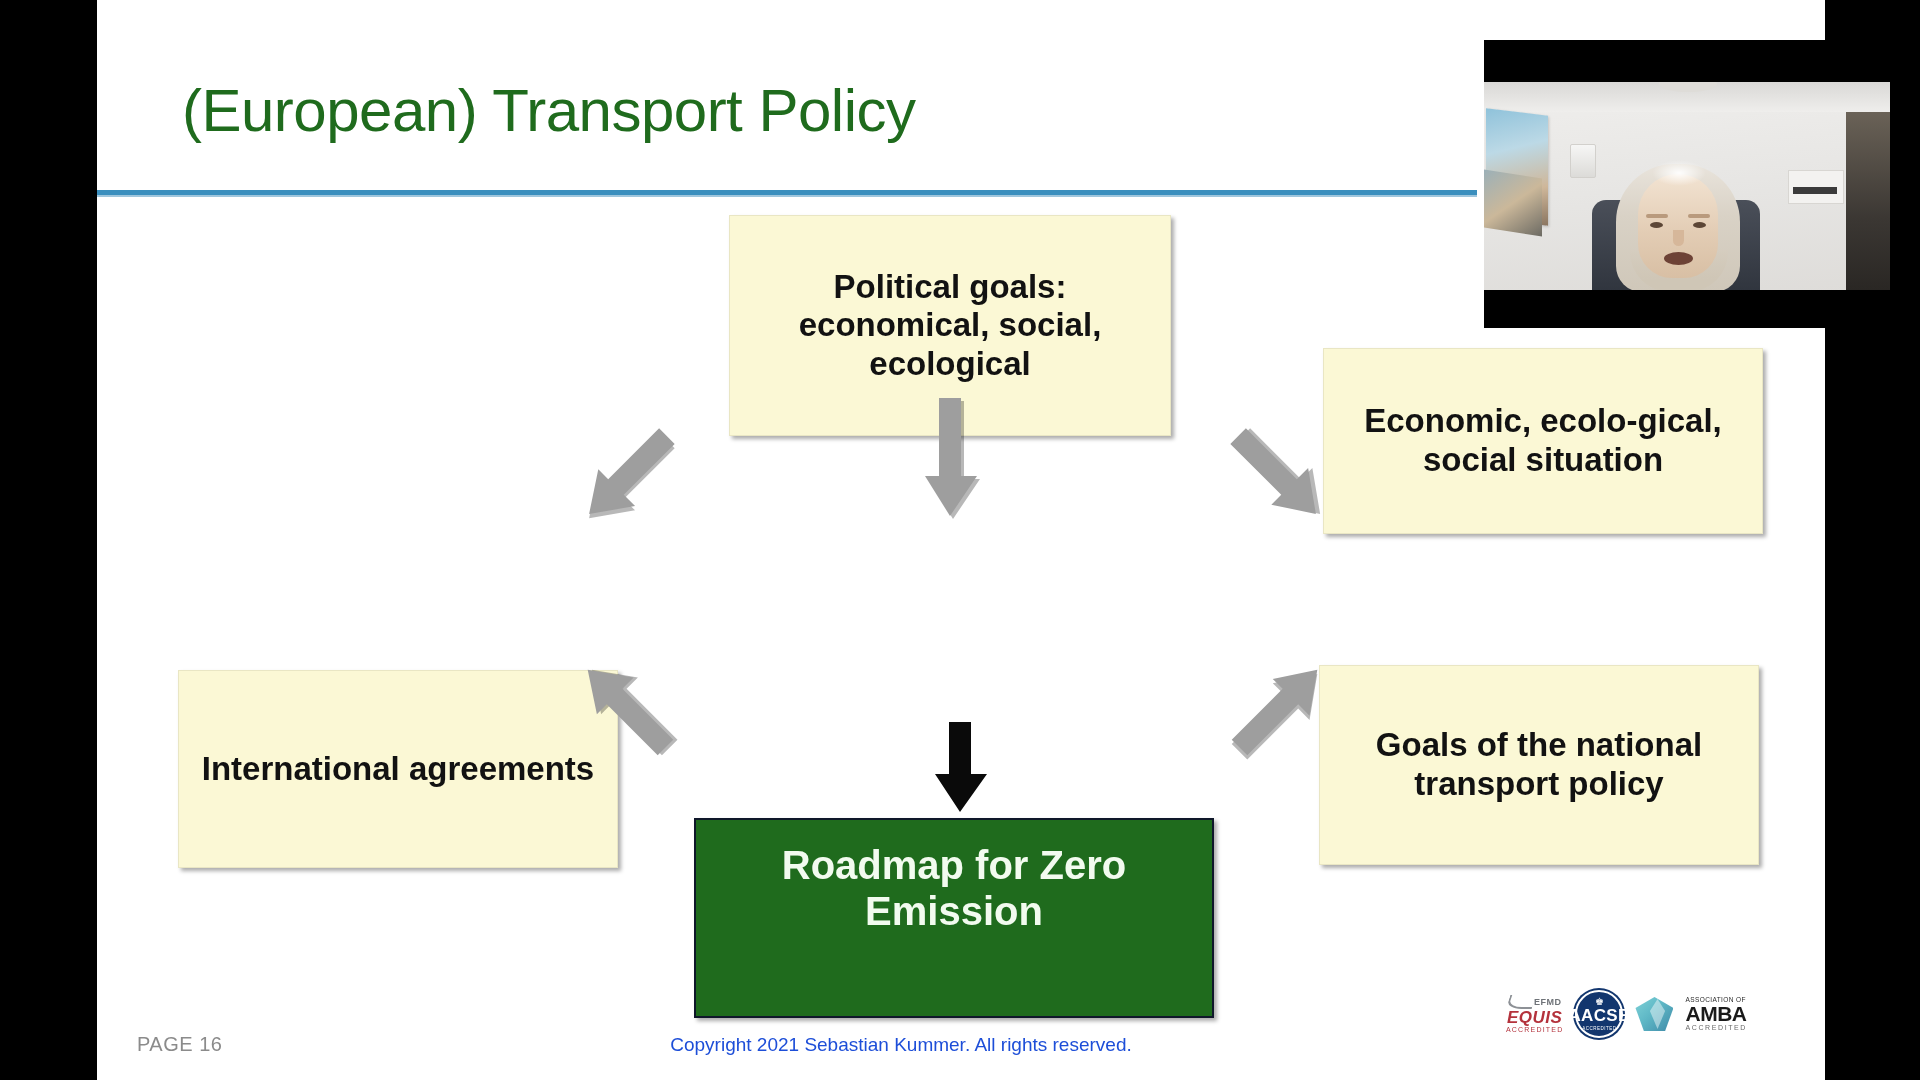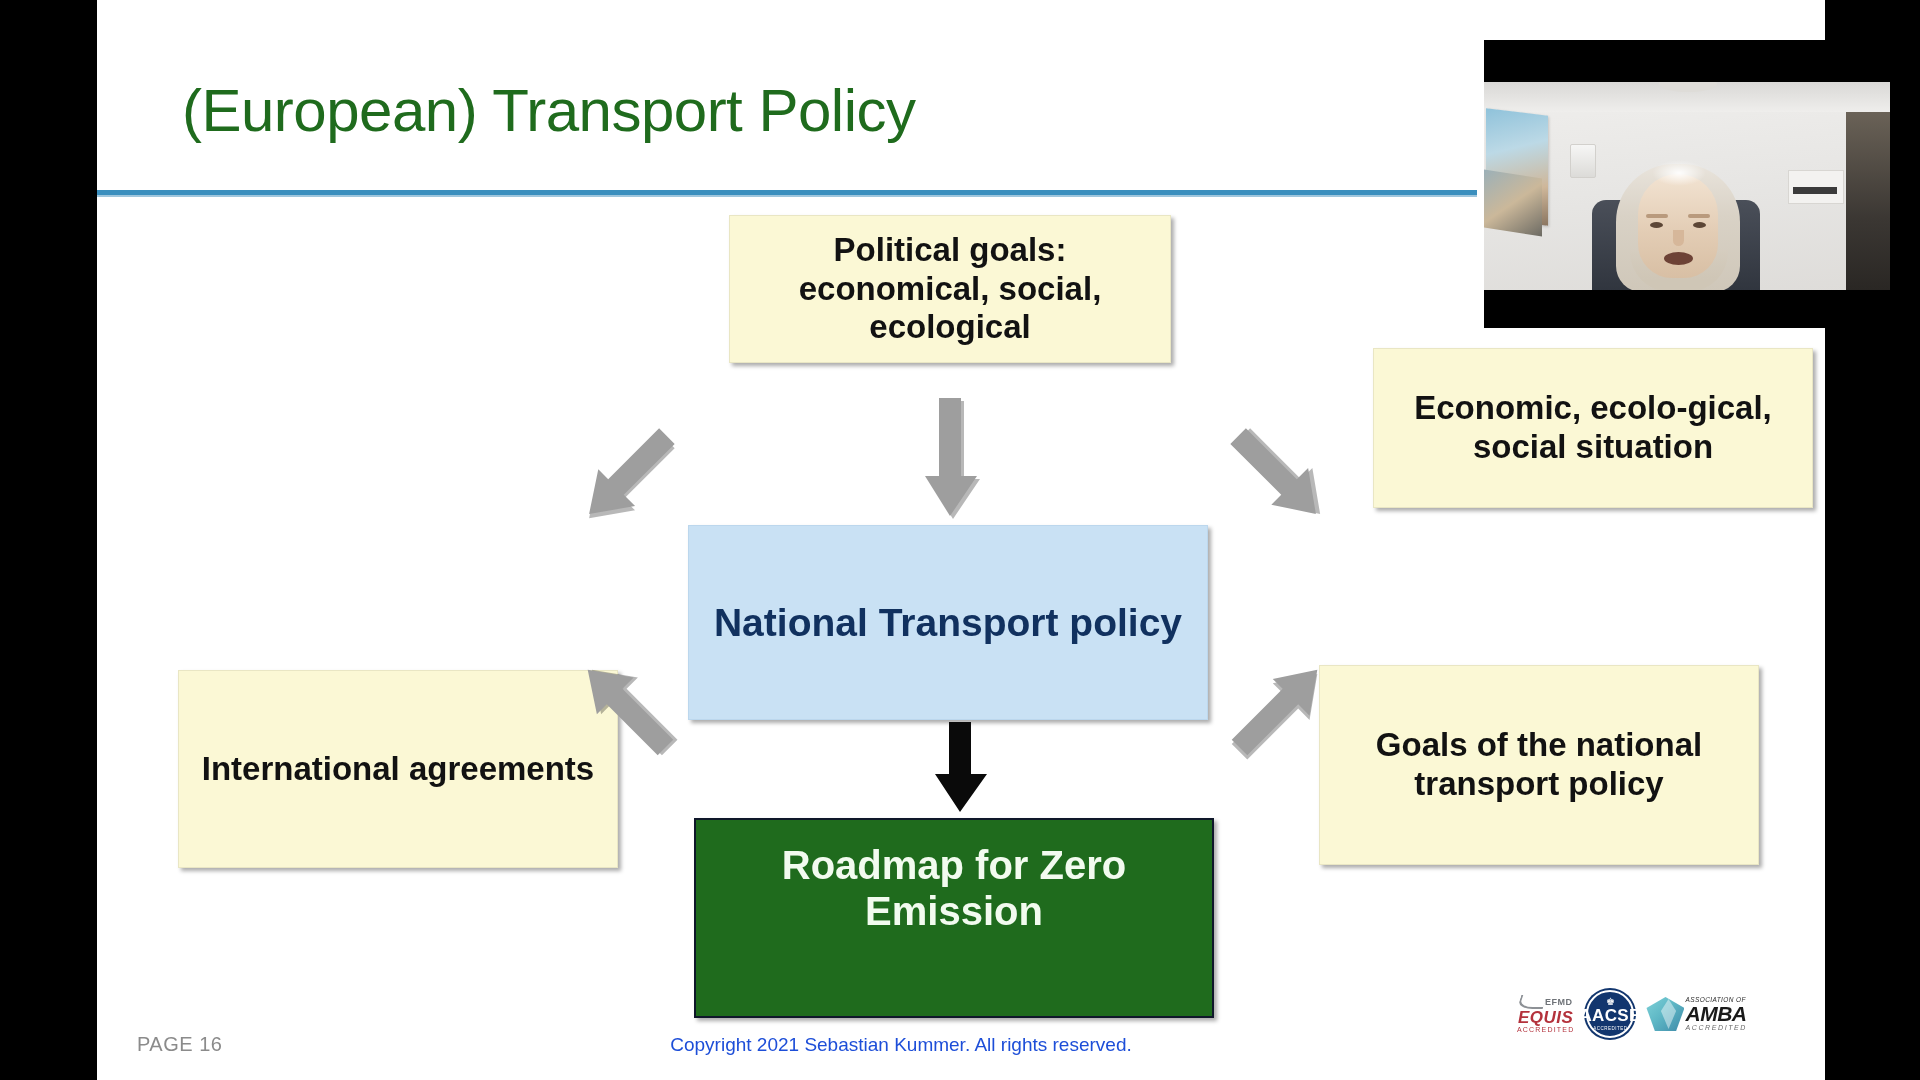"Political goals: economical, social," #box-political { height: 148px -> 221px }
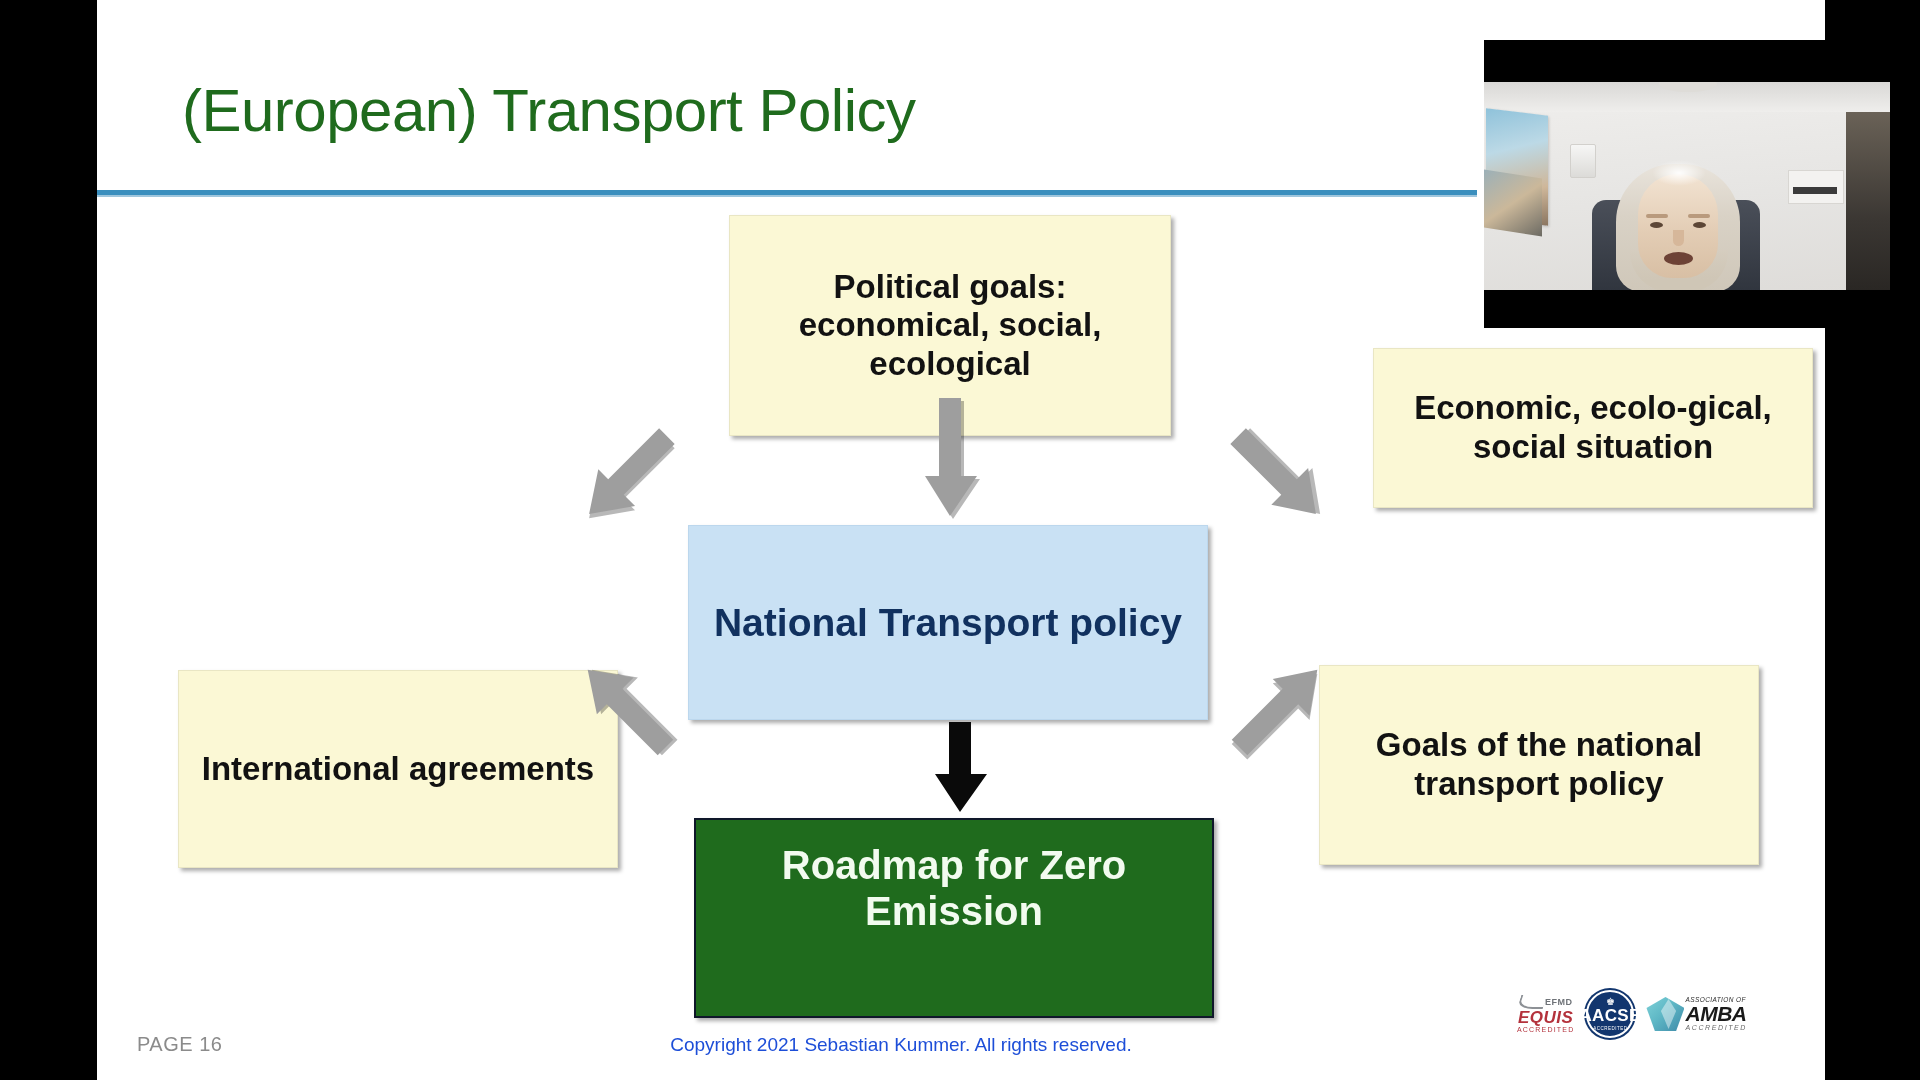"Economic, ecolo-gical, social situation" #box-econ-sit { height: 160px -> 186px; left: 1276px -> 1226px }
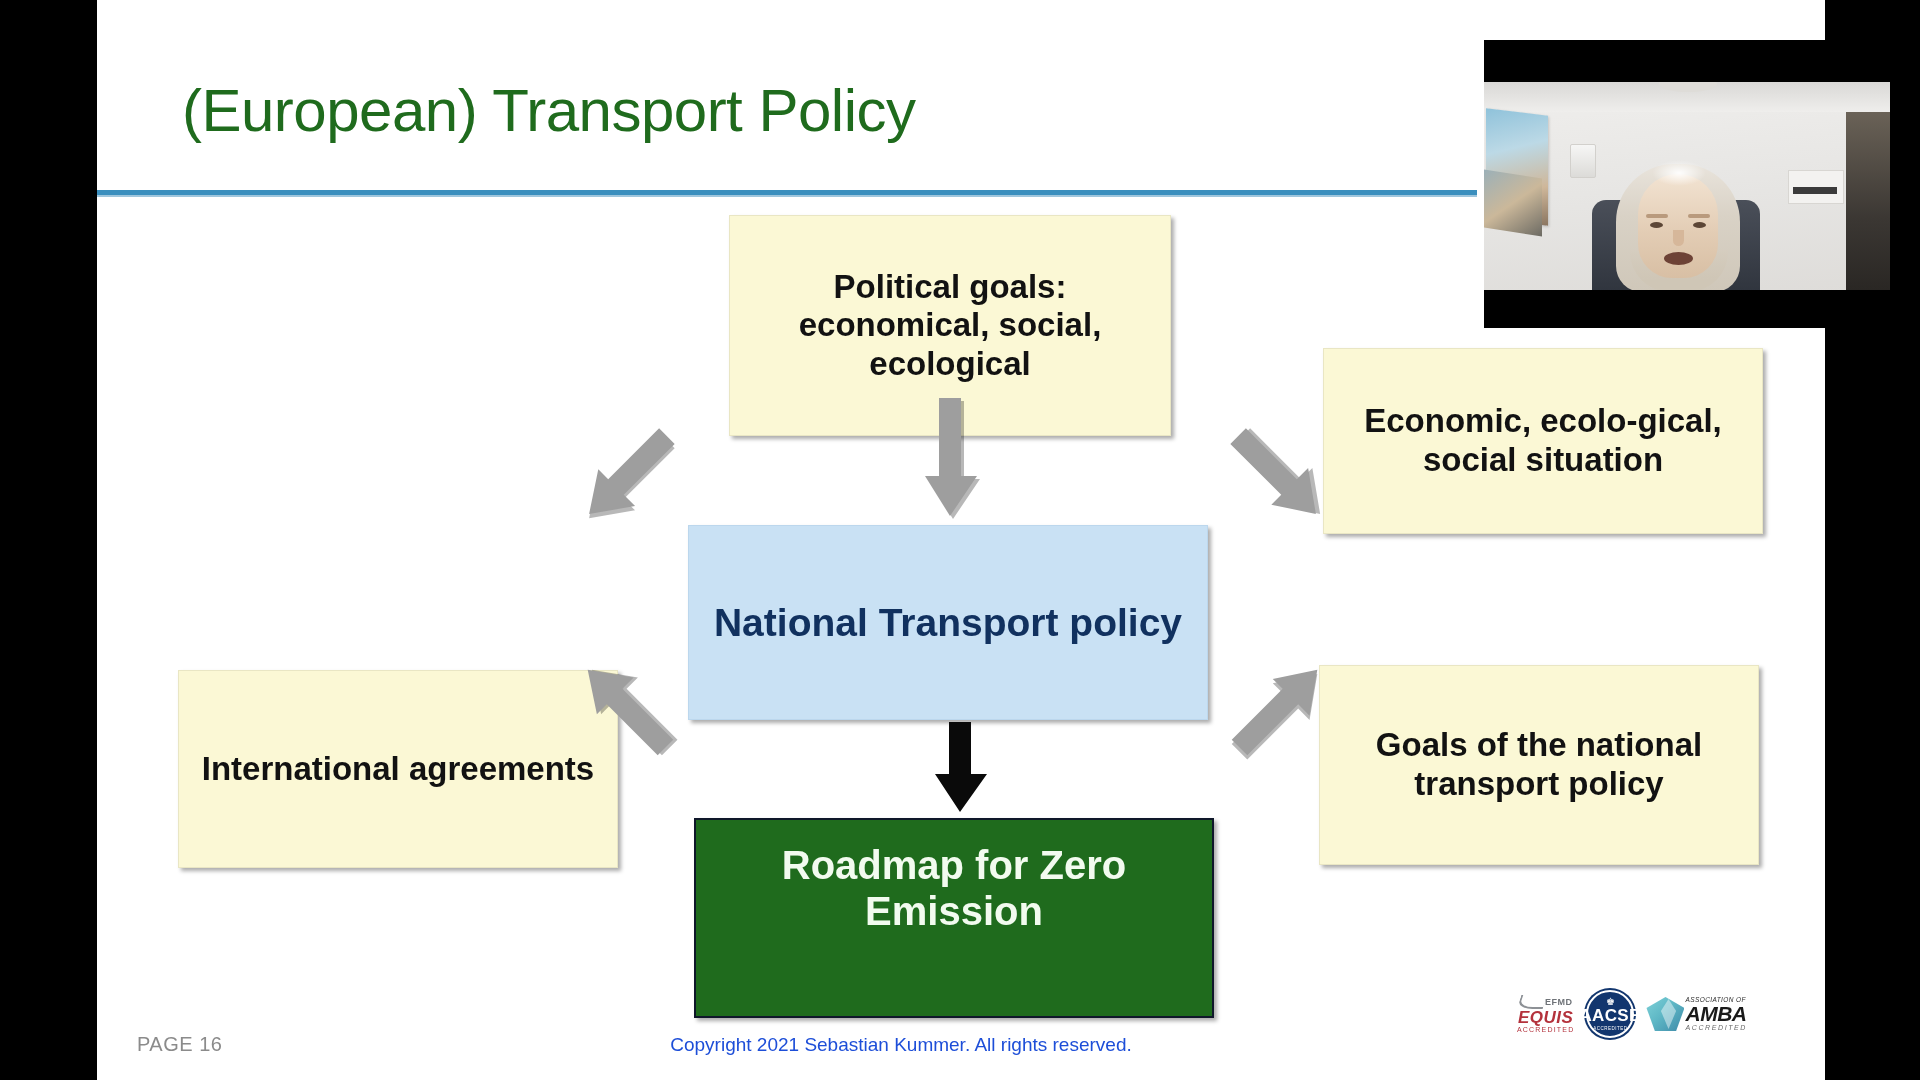"National Transport policy" div.box { html: <div> <span>National Transport policy</span> </div> -> none }
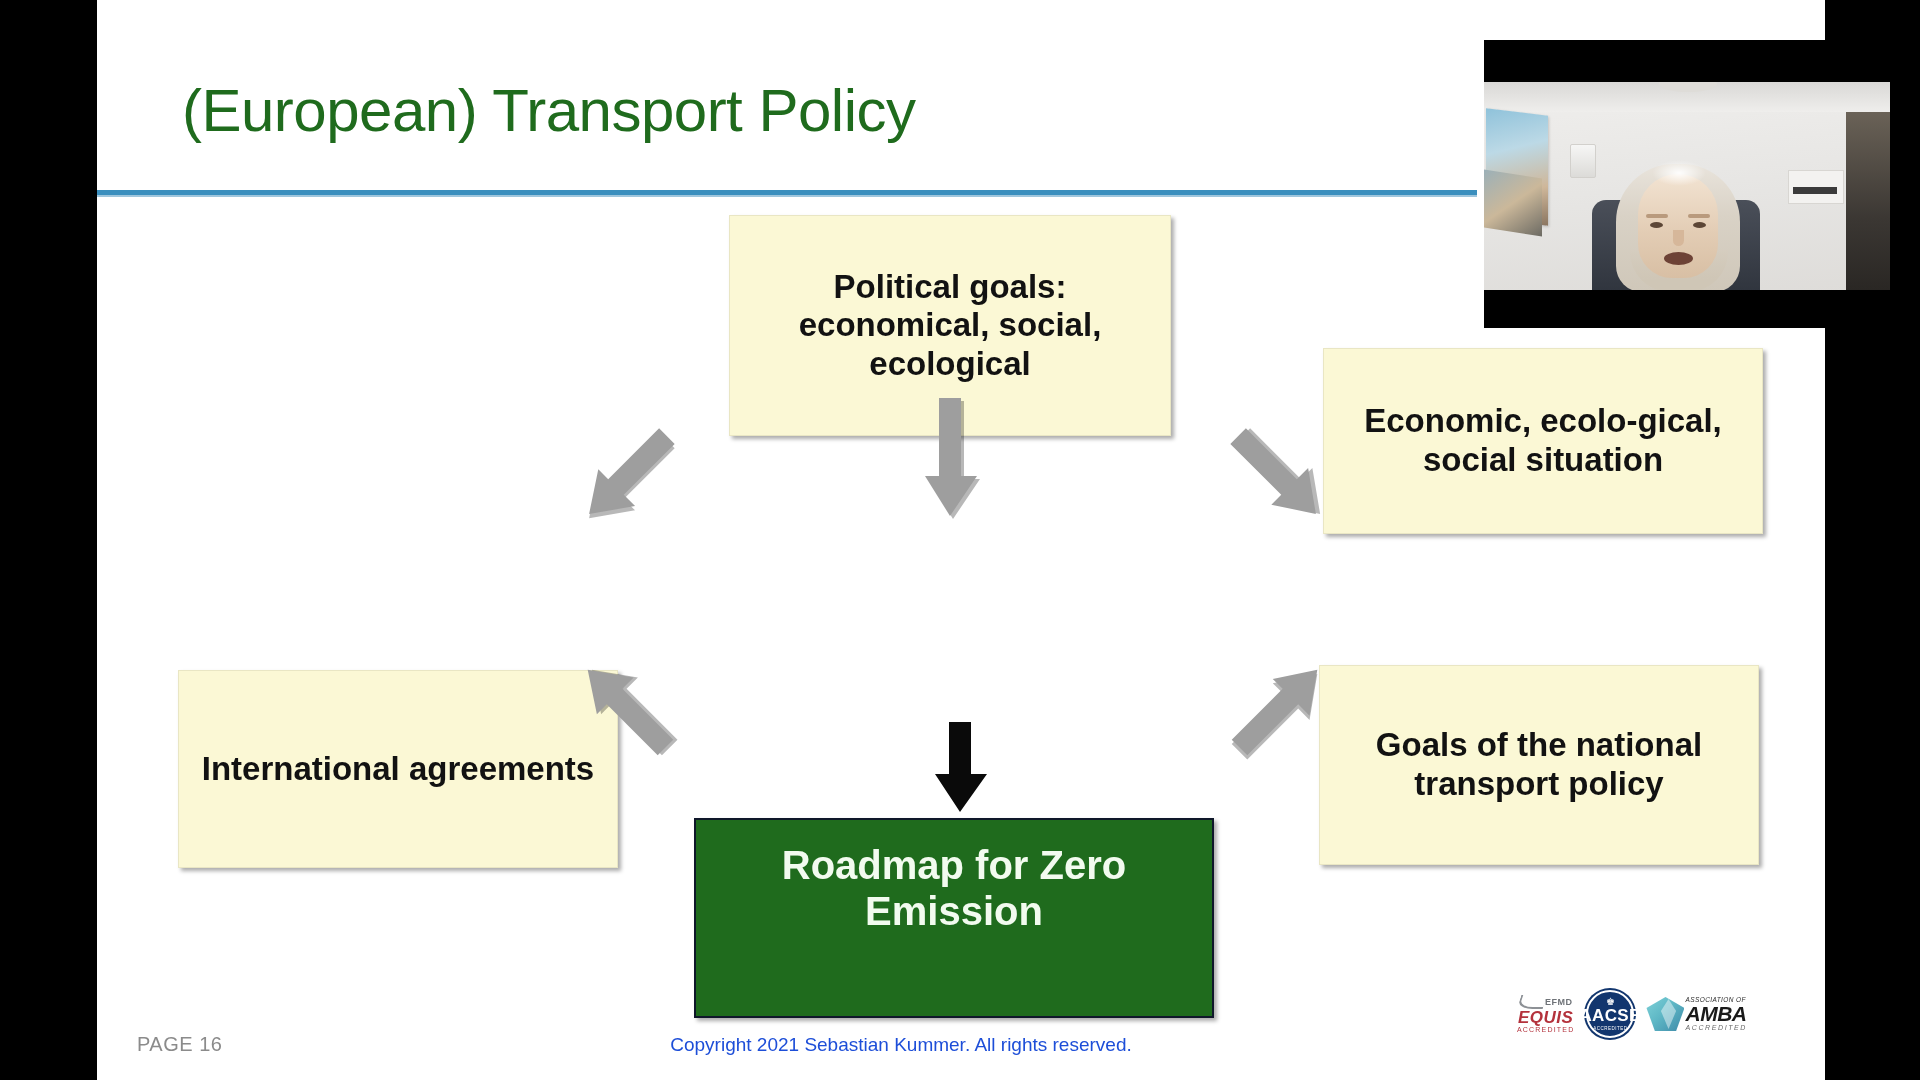"AMBA" .amba { font-style: italic -> none; gap: 1px -> 12px }
